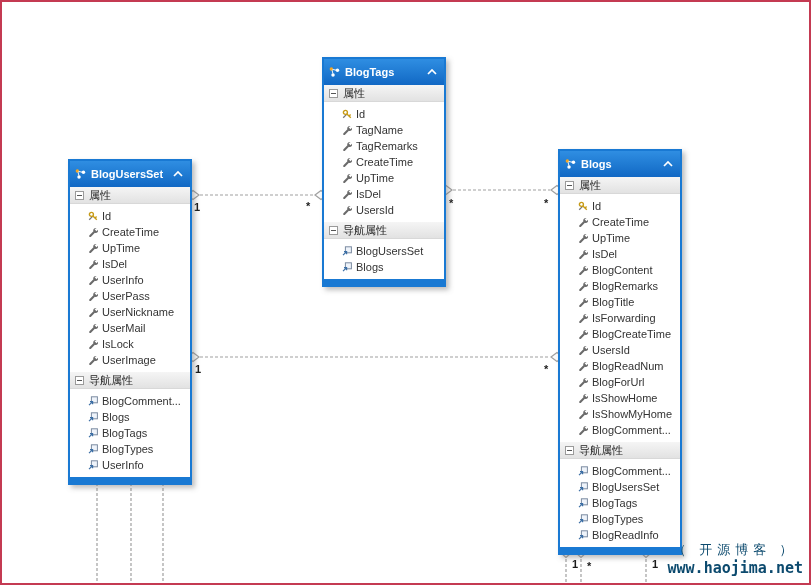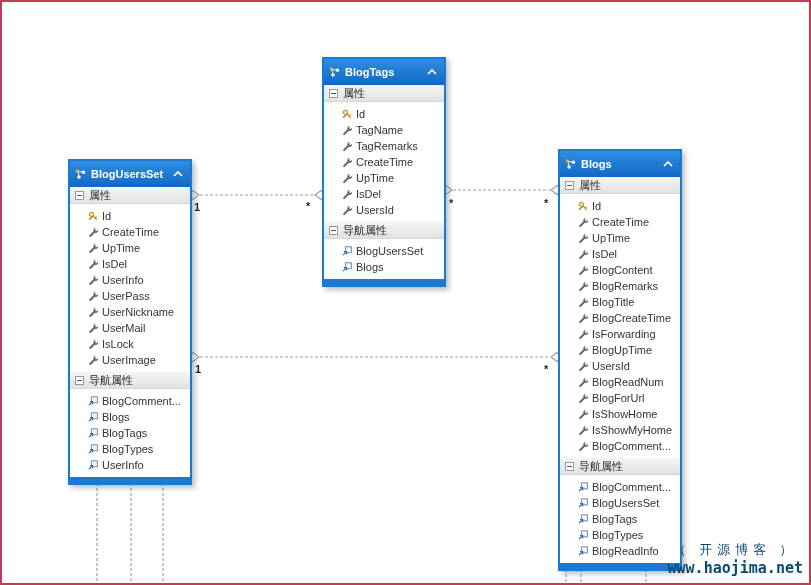"BlogCreateTime" li.row { order: before "IsForwarding" -> after "IsForwarding" }
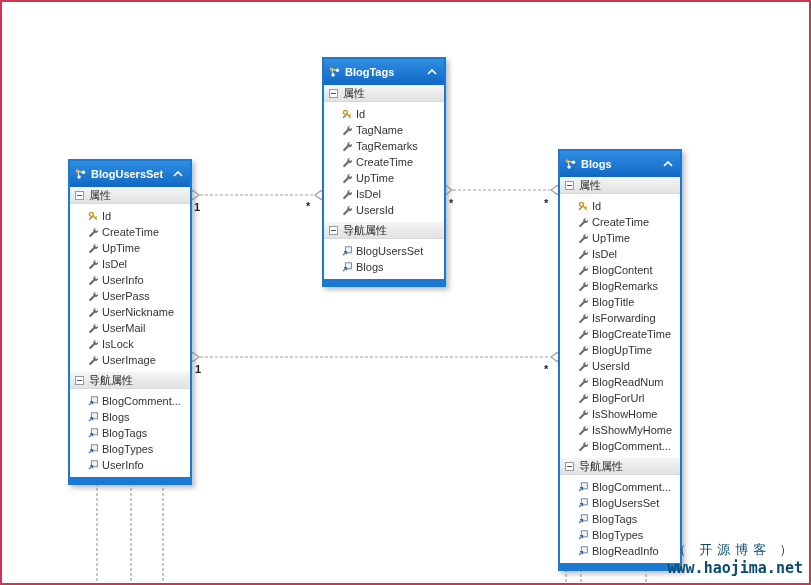"BlogUpTime" li.row { html: <li> <span> <svg> <path></path> </svg> </span> <span>BlogUpTime</span> </li> -> none }
